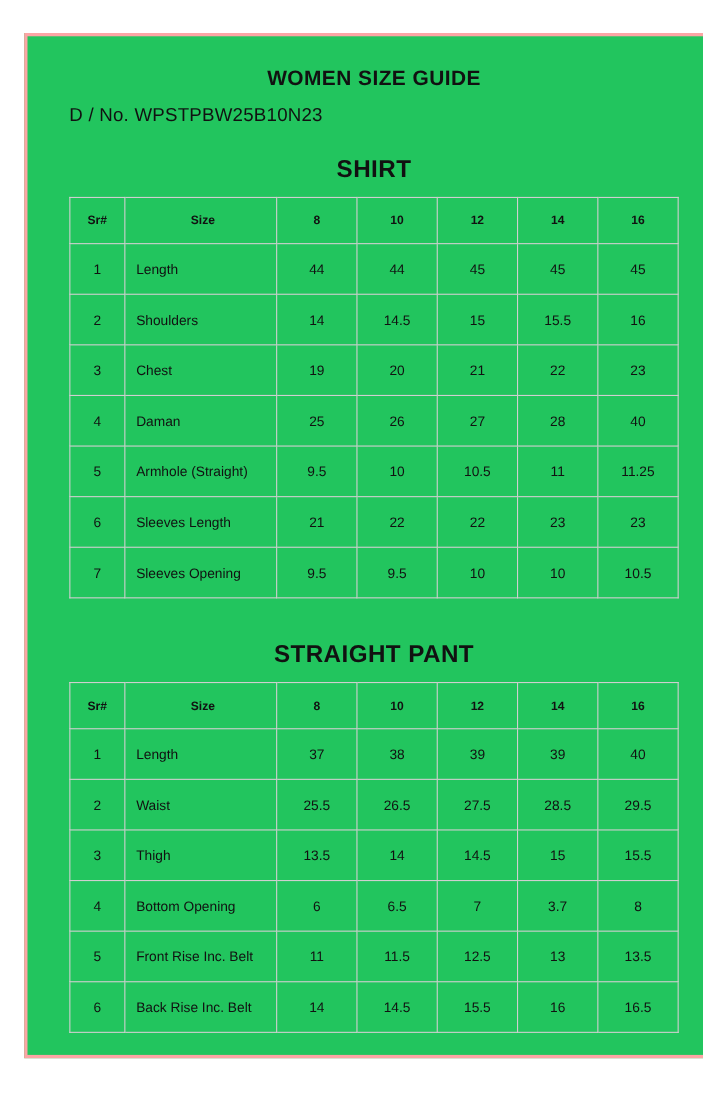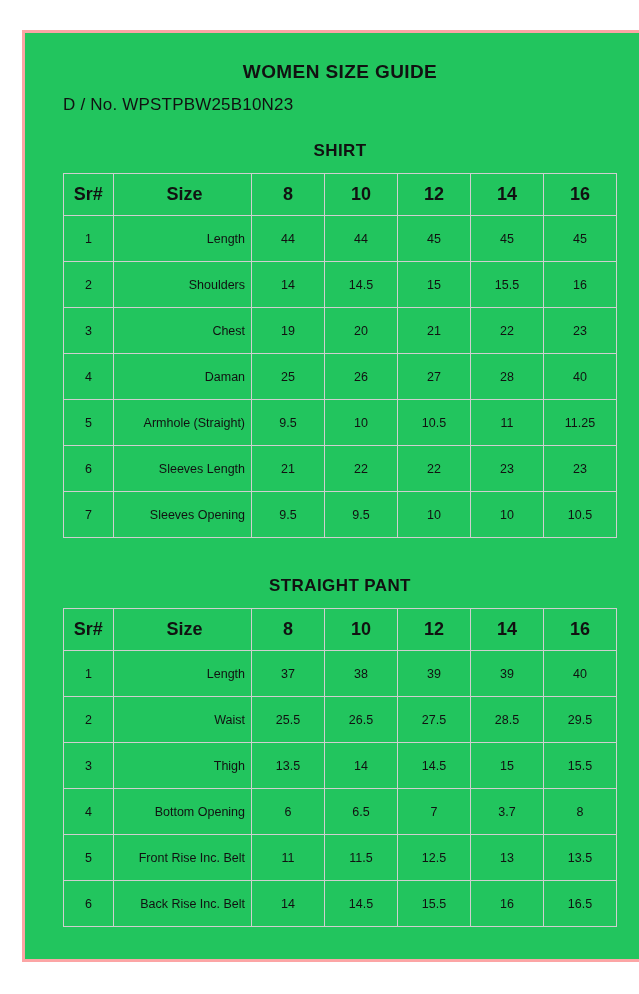"SHIRT" .sec-title { font-size: 17px -> 22px }
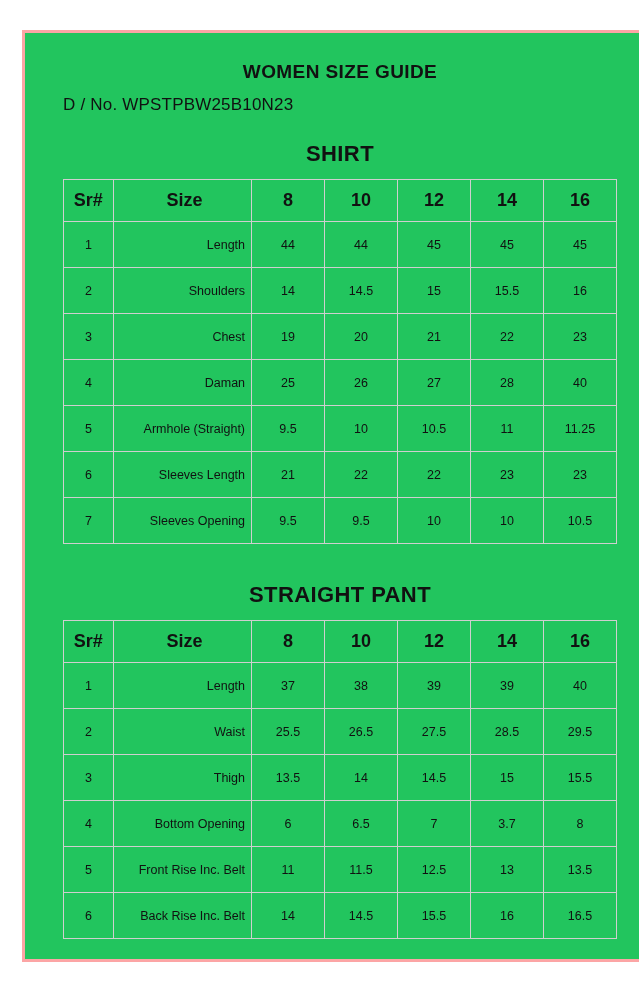"Sr#" table.size-table thead th { font-size: 18px -> 11px }
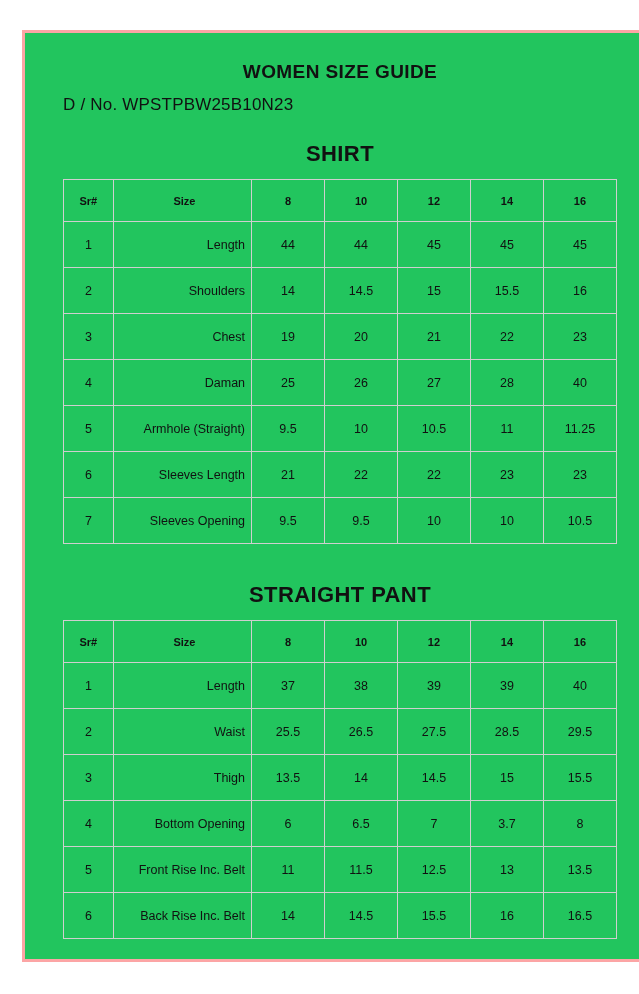"Length" .col-name { text-align: right -> left }
